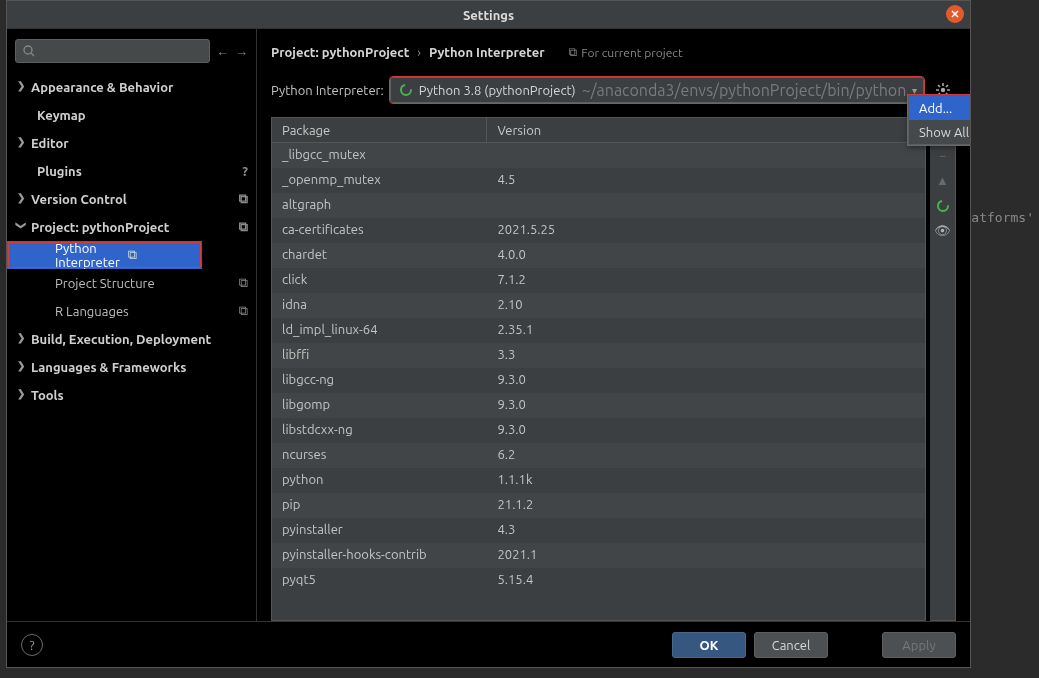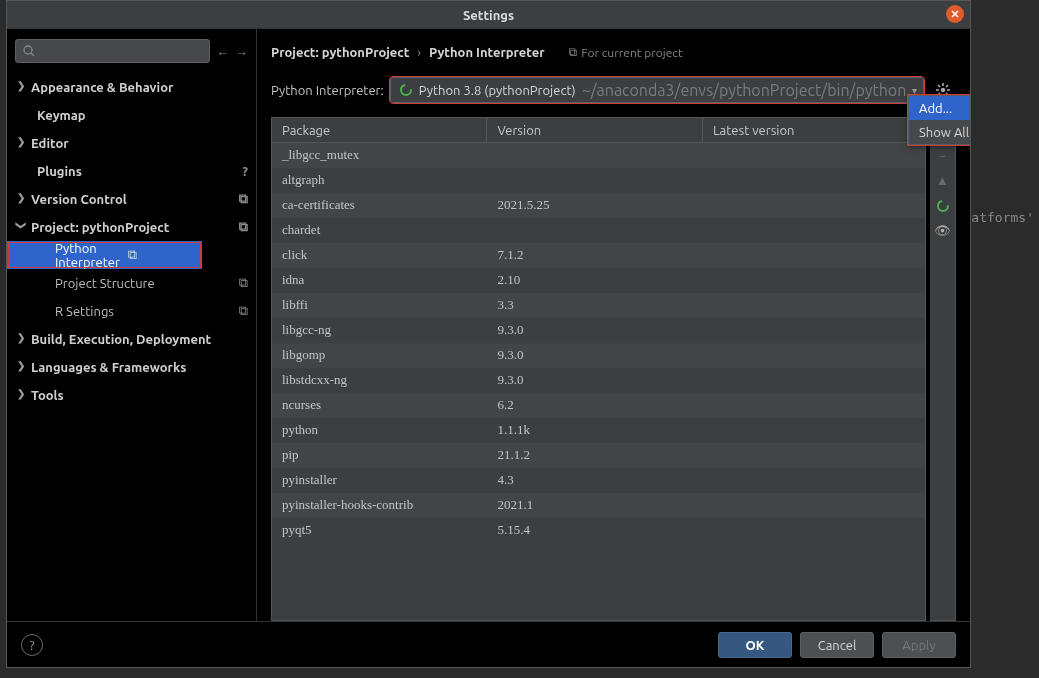"Latest version" div.hcell { html: <div>Latest version</div> -> none }
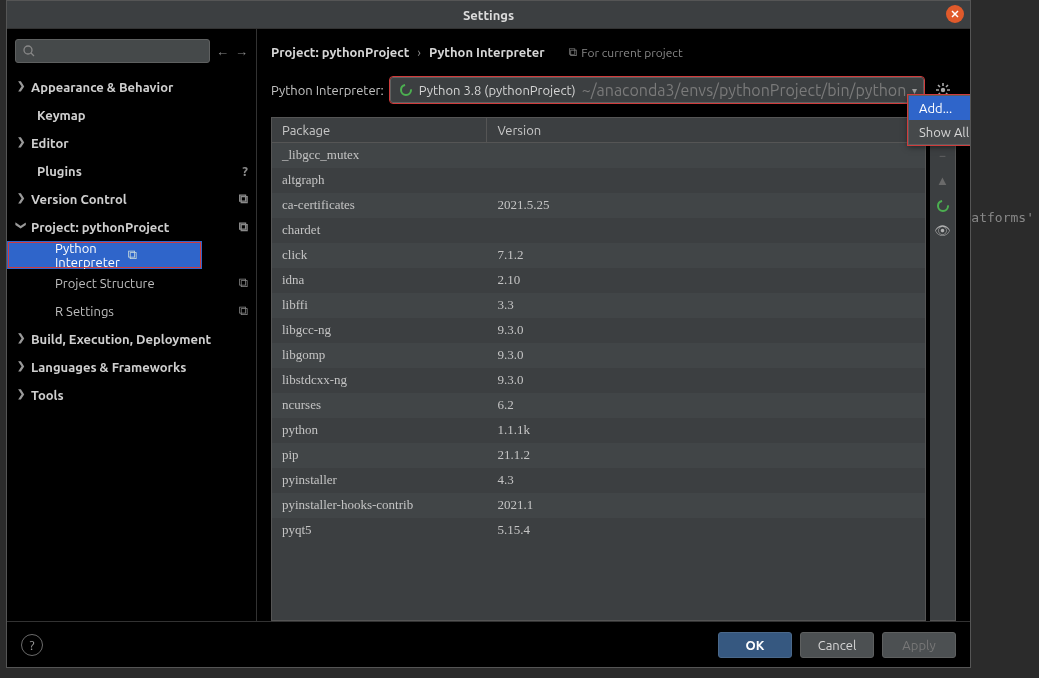"_libgcc_mutex" .pkg-row { font-family: Liberation Serif, serif -> none }
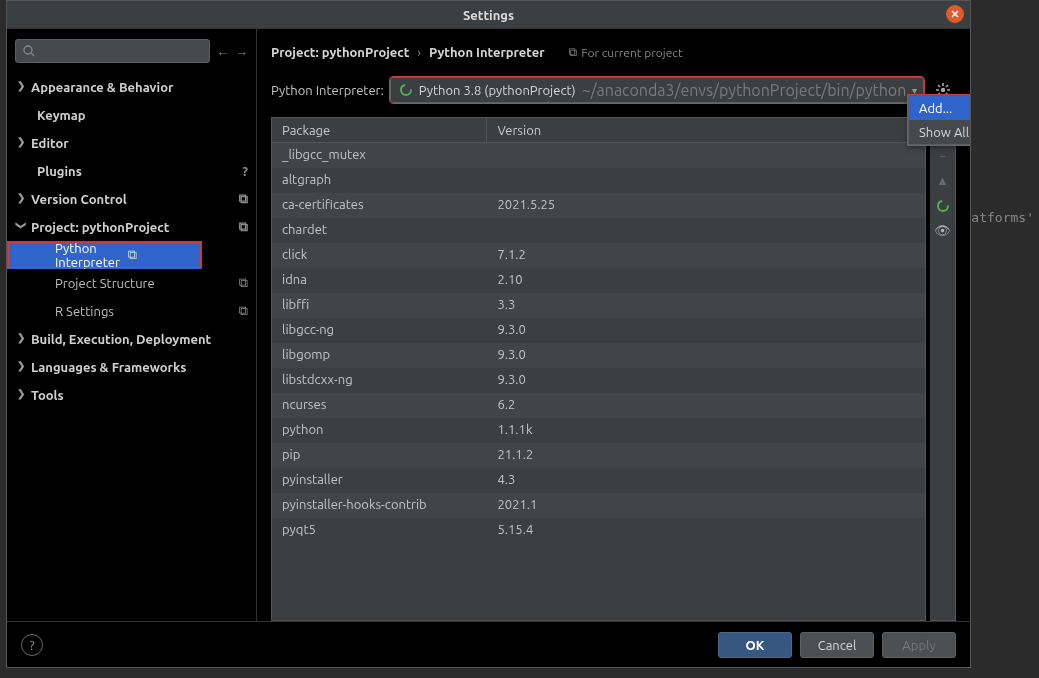"_openmp_mutex" div.pkg-row { html: none -> <div> <div>_openmp_mutex</div> <div>4.5</div> <div></div> </div> }
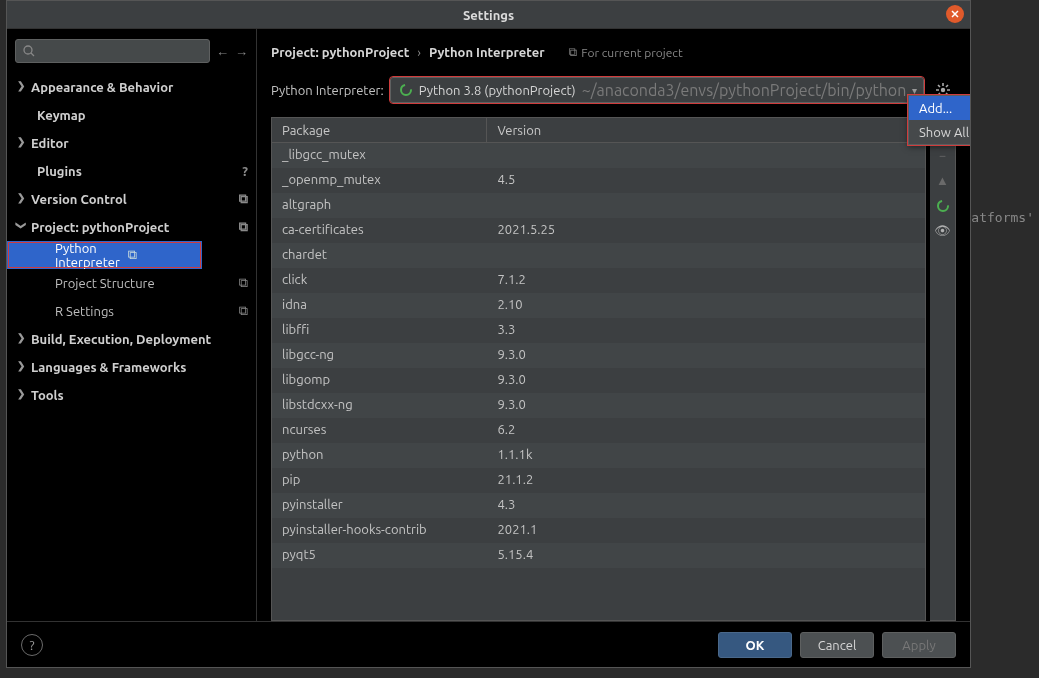"4.0.0" div.cell { html: none -> <div>4.0.0</div> }
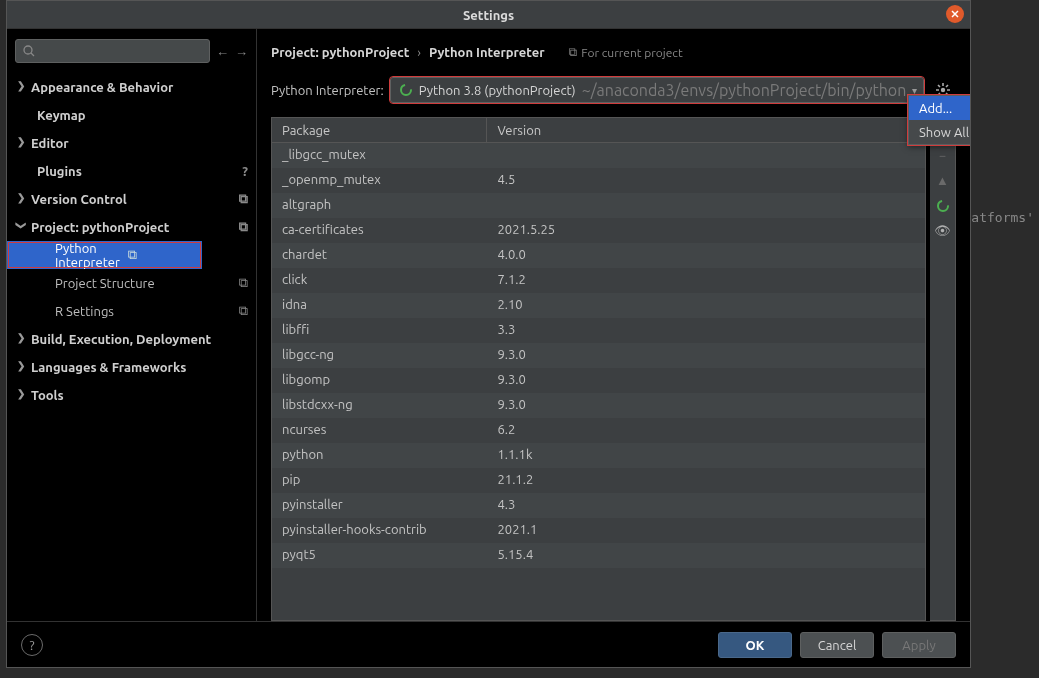"R Settings" span { text: Settings -> Languages }
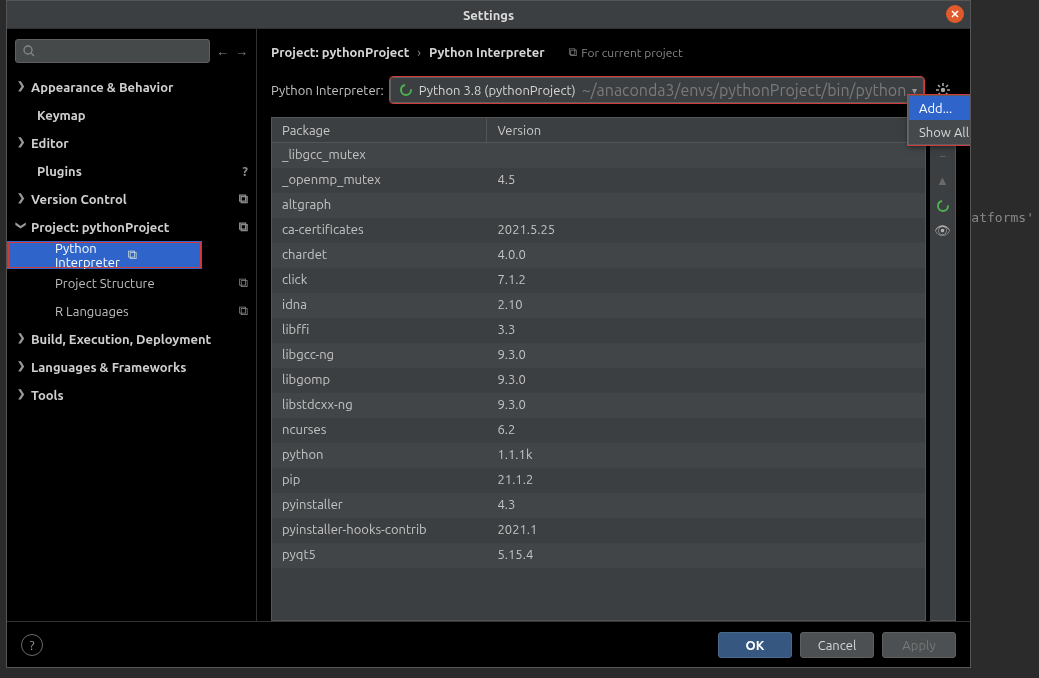"ld_impl_linux-64" div.pkg-row { html: none -> <div> <div>ld_impl_linux-64</div> <div>2.35.1</div> <div></div> </div> }
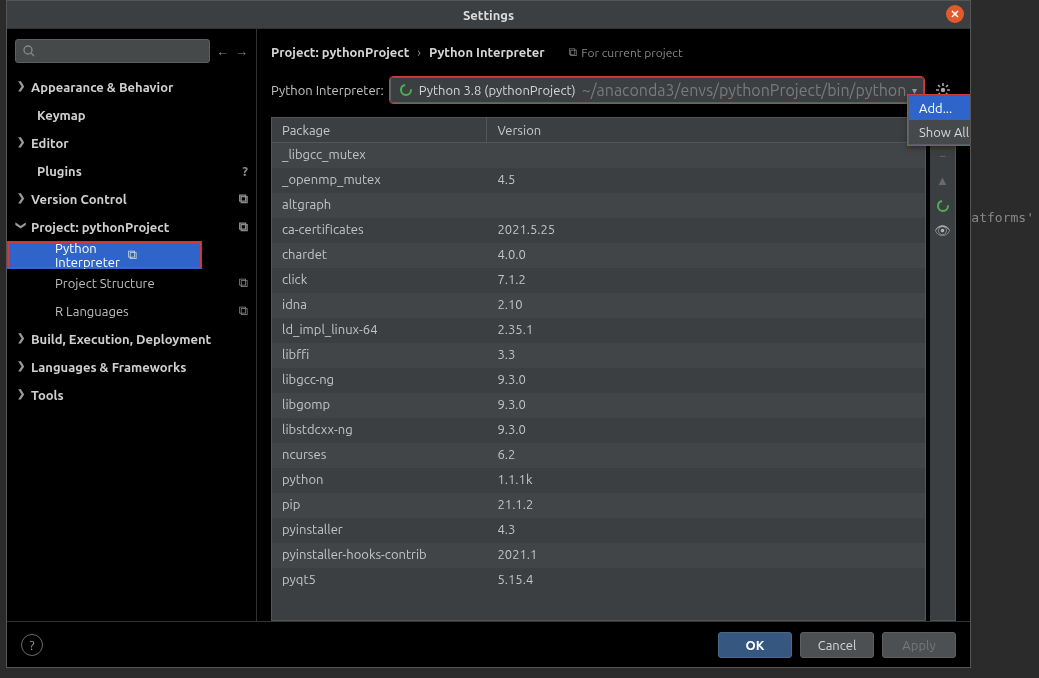"Apply" .btn.disabled { margin-left: none -> 46px }
